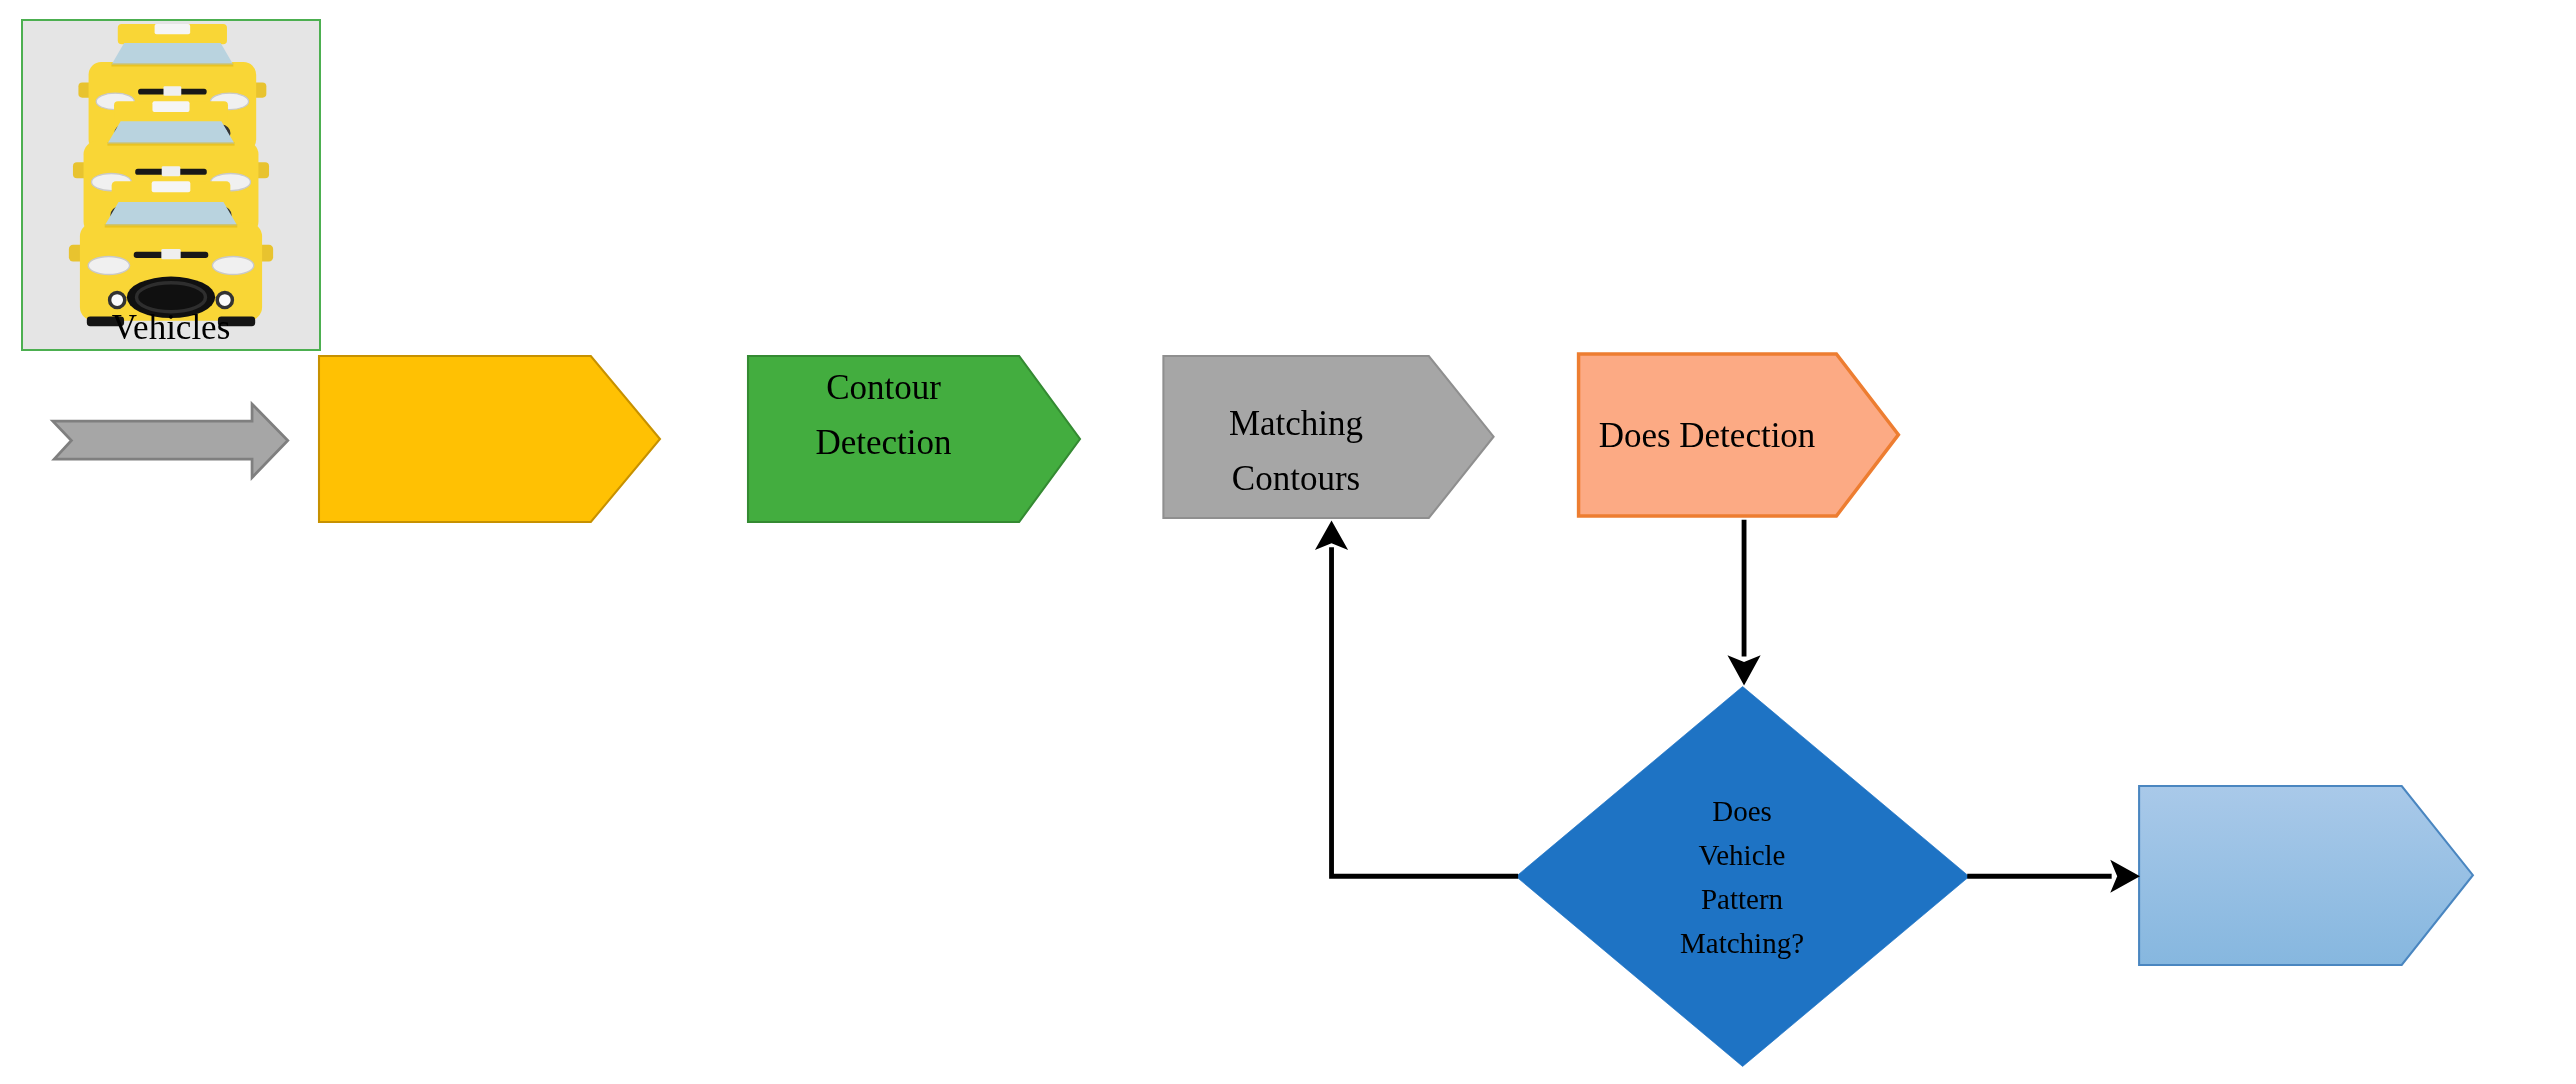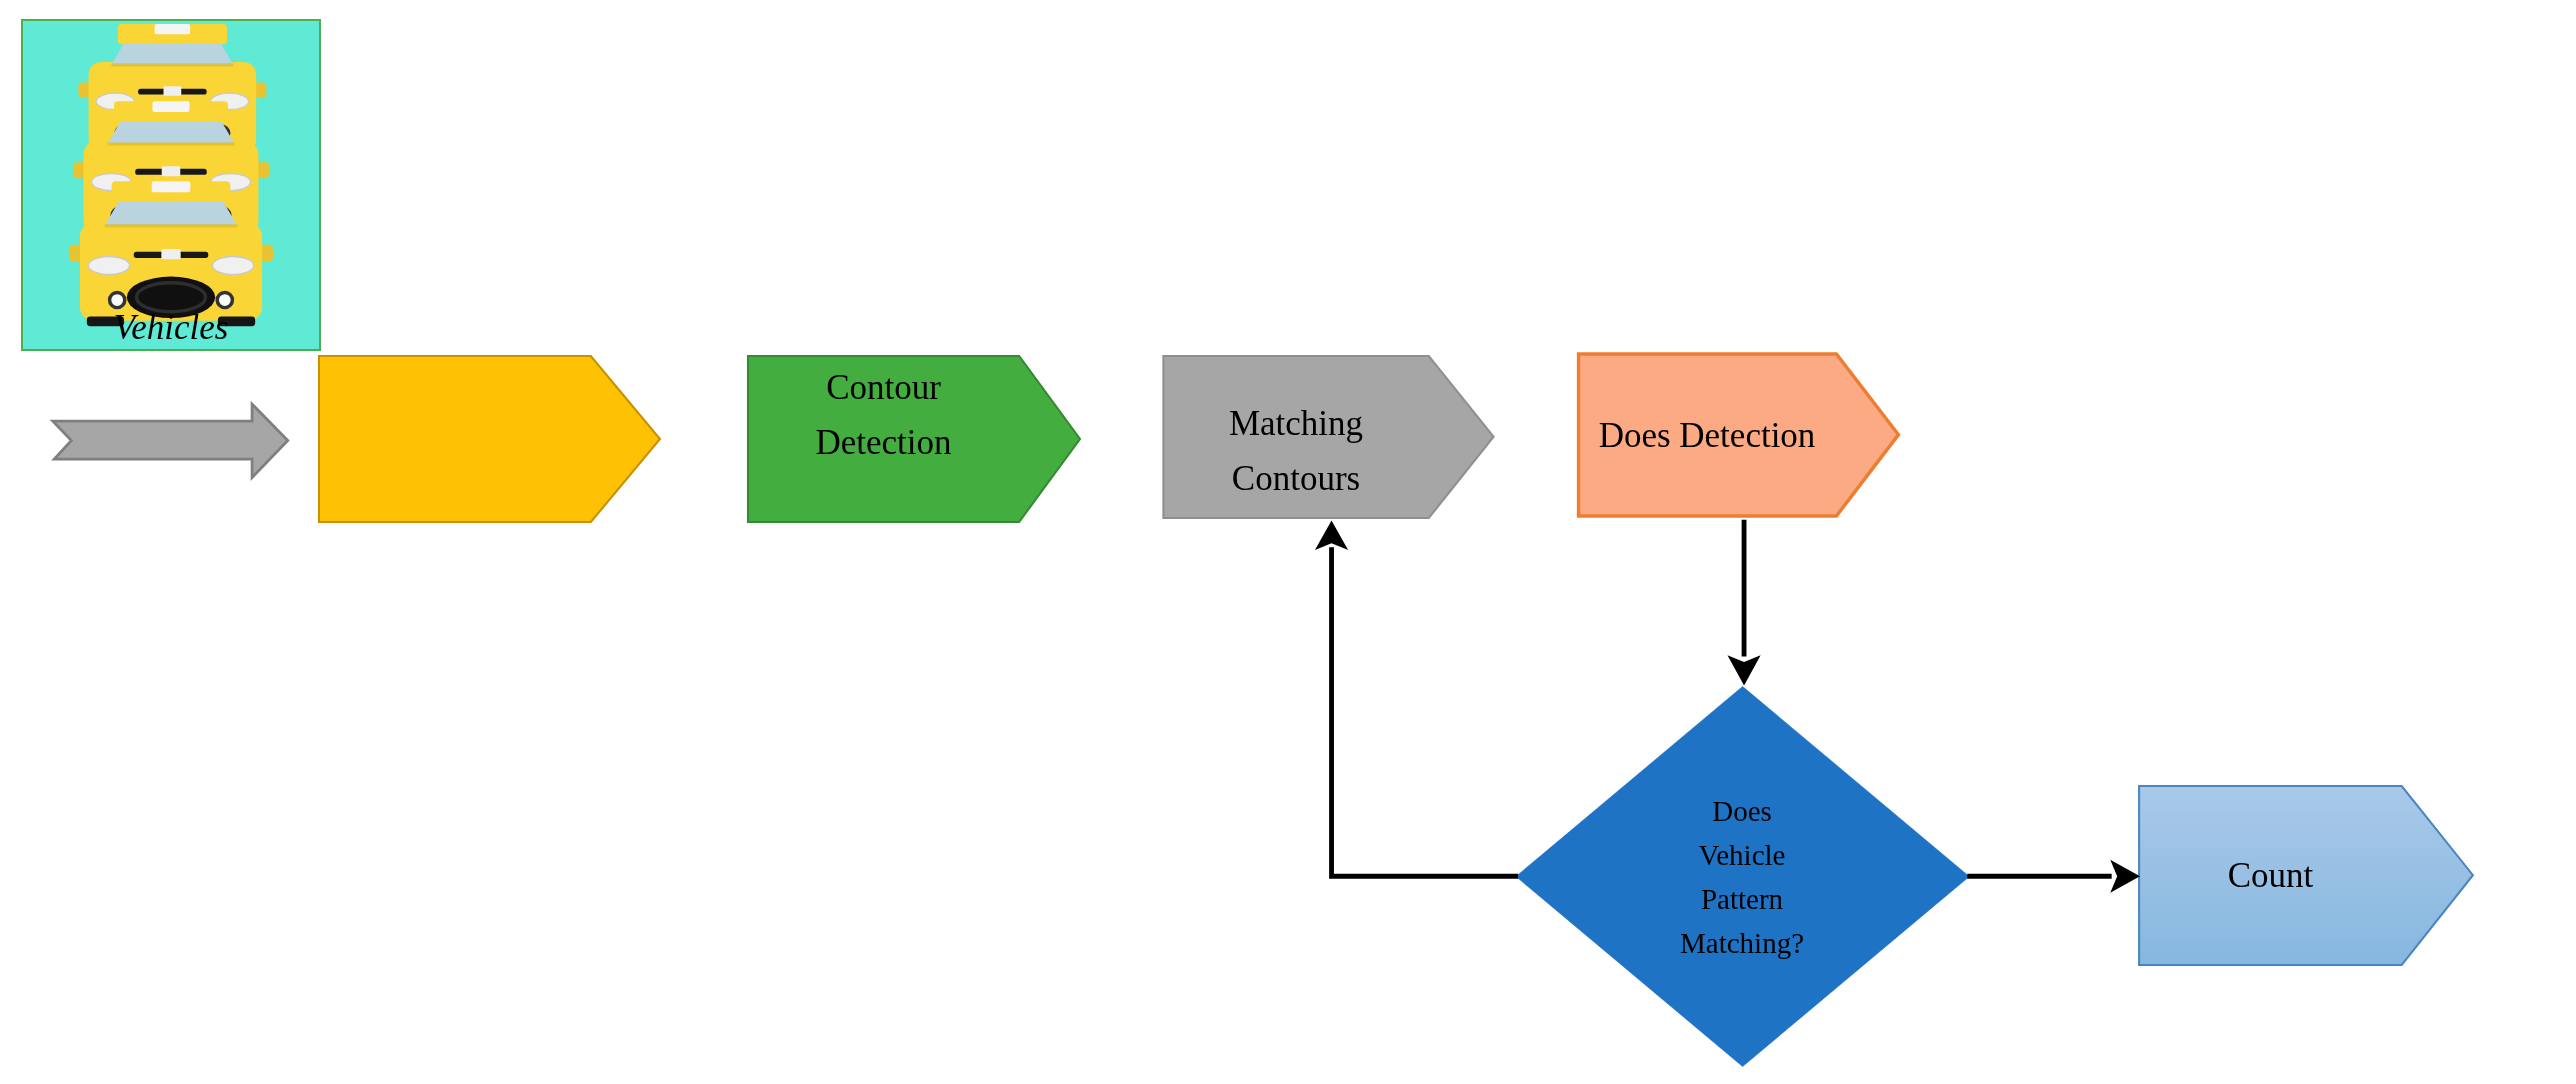"Vehicles" .vehicles-box { background: #5eead4 -> #e5e5e5; font-style: italic -> none }
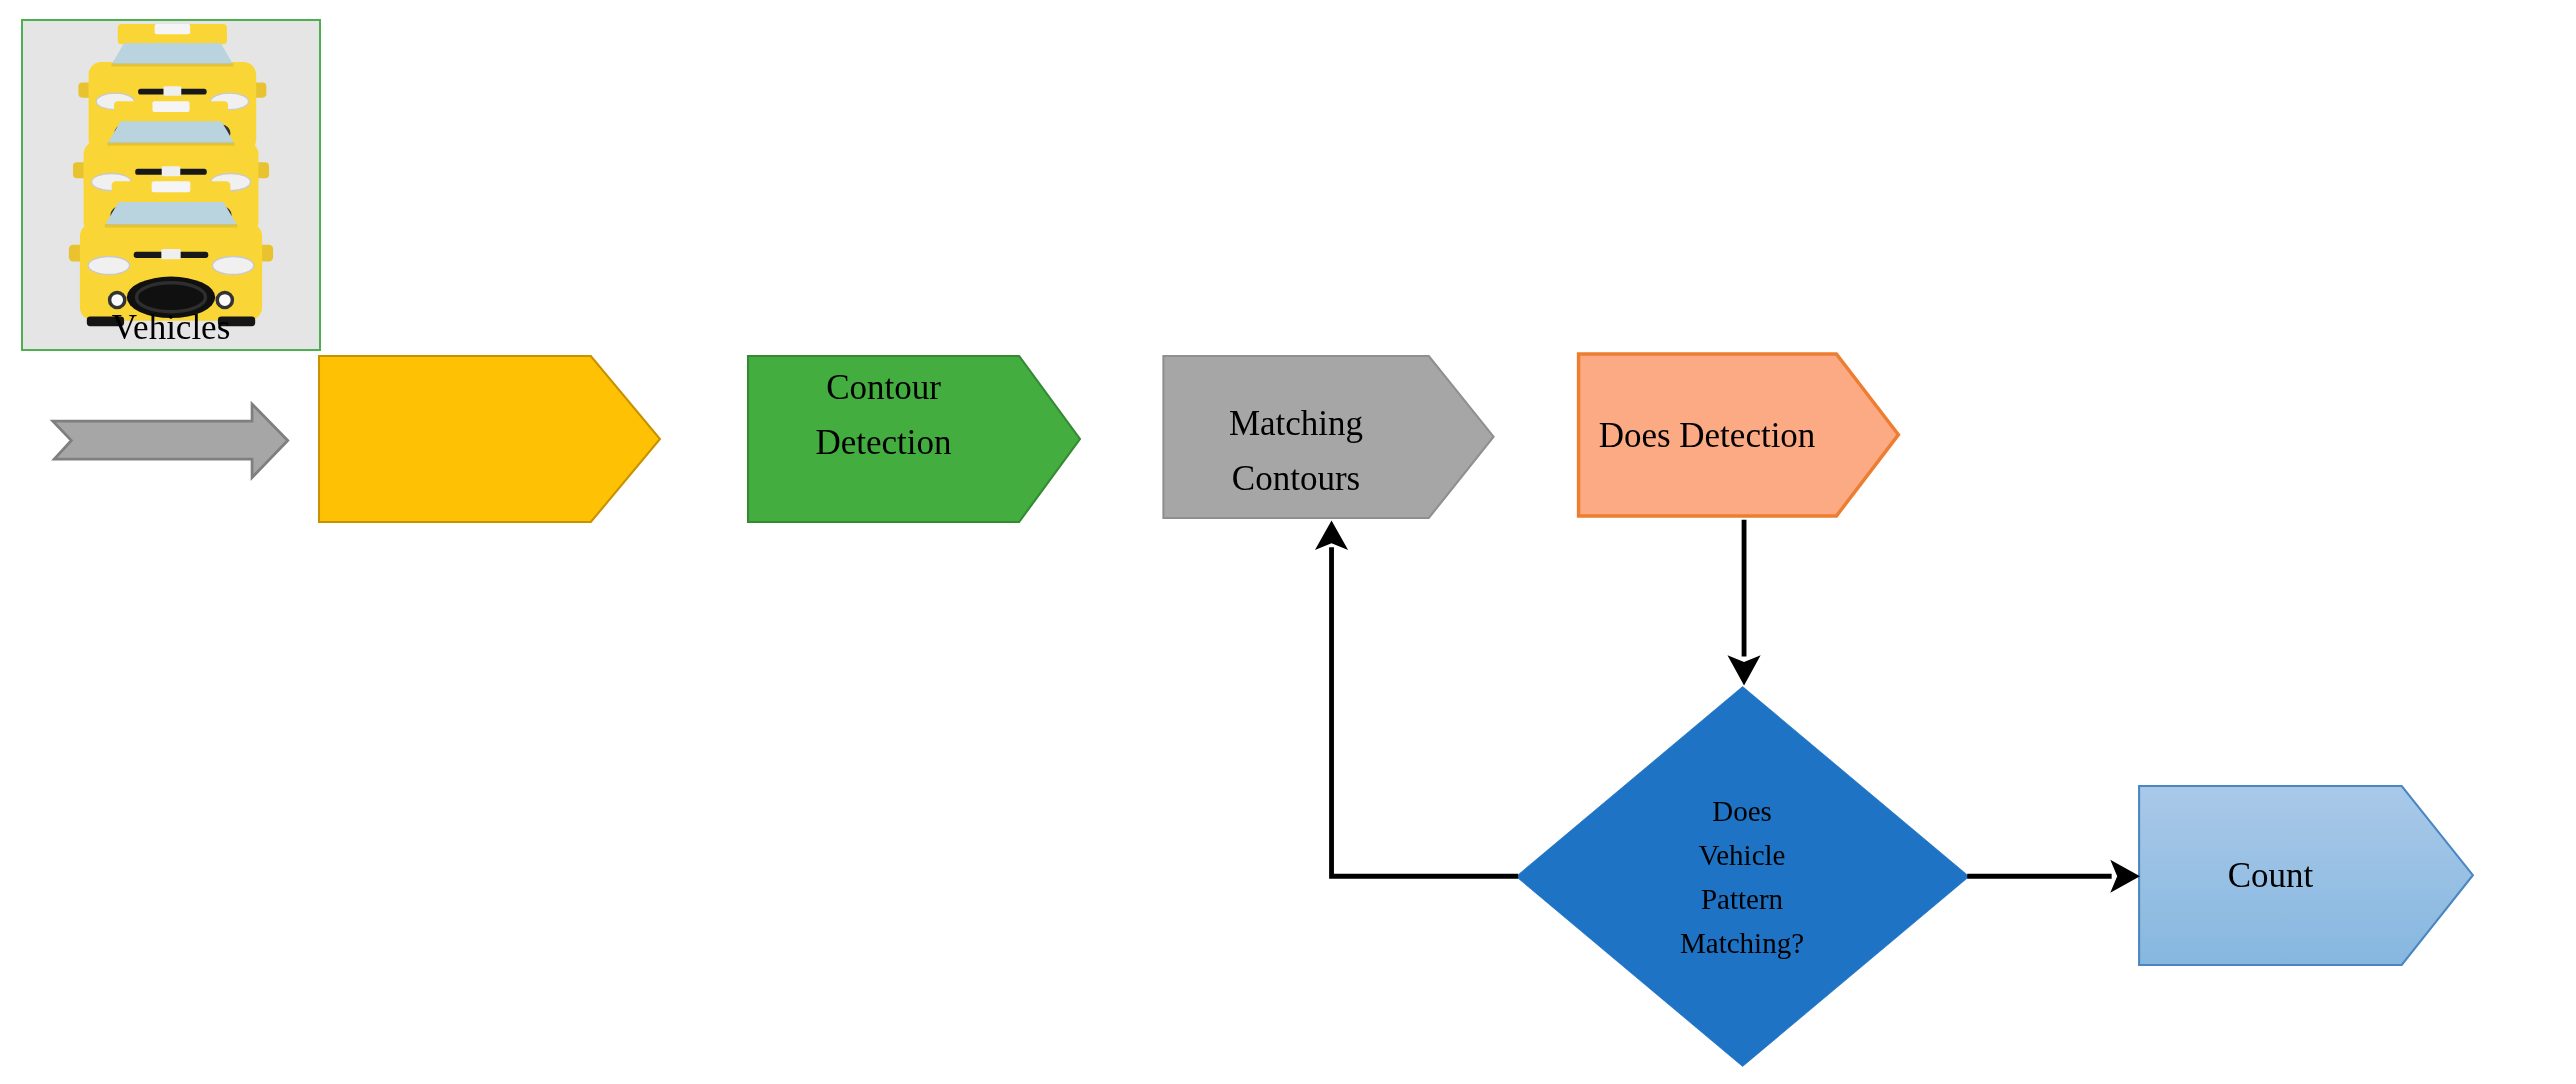"Count" div.node-label { html: <div>Count</div> -> none }
